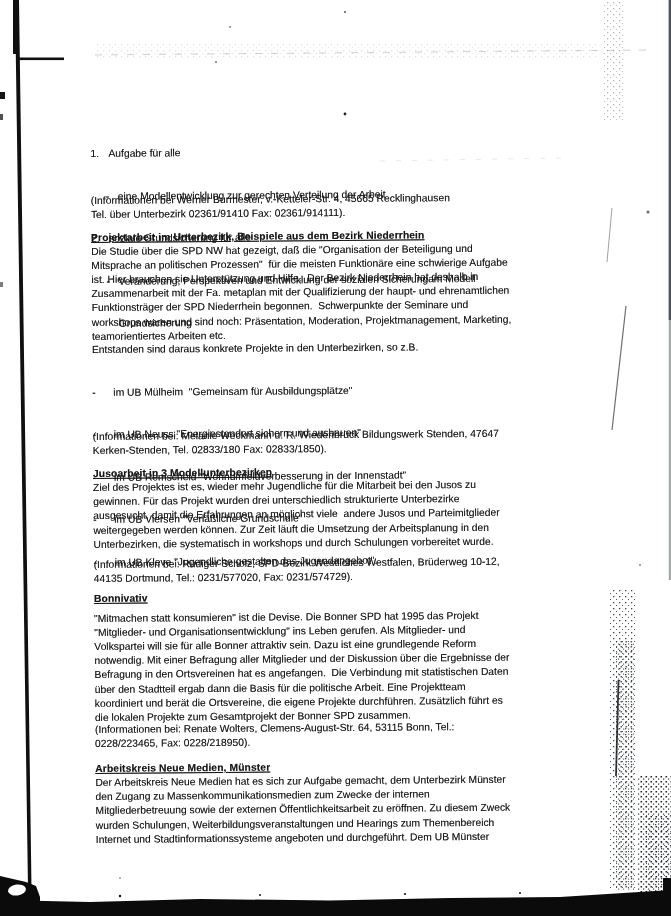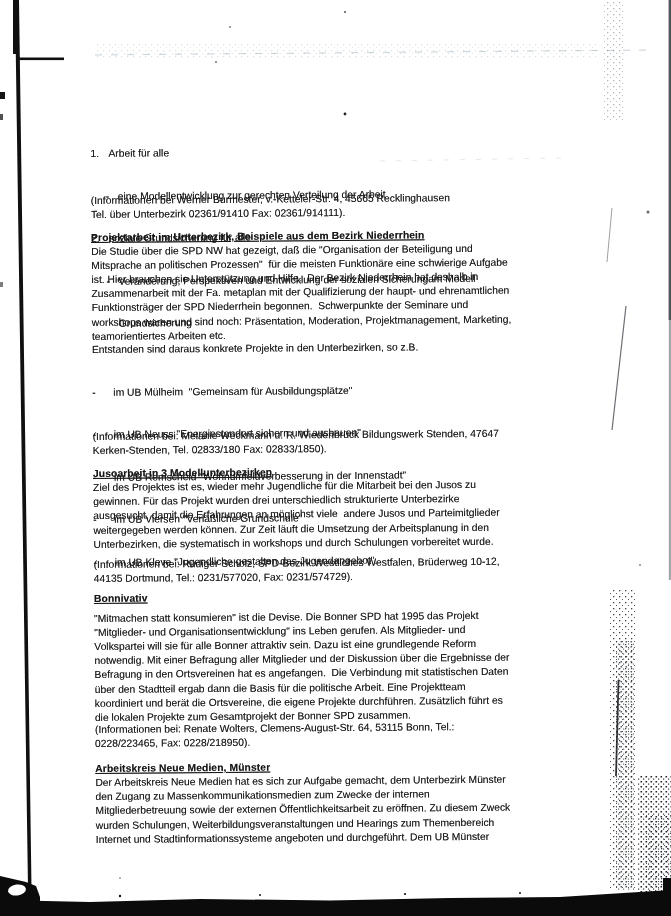"Arbeit für alle" span { text: Arbeit -> Aufgabe }
